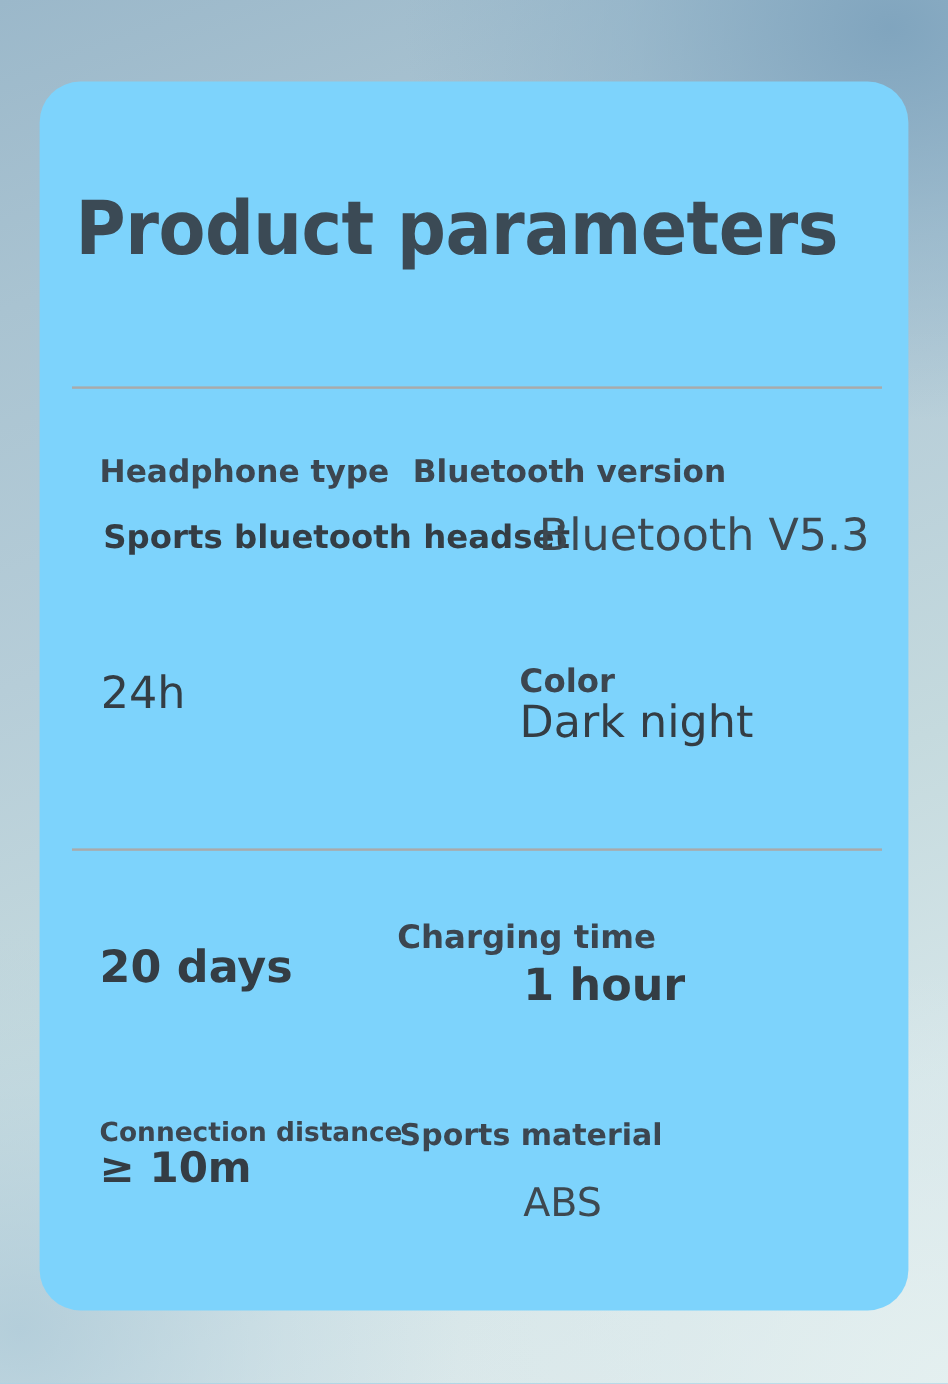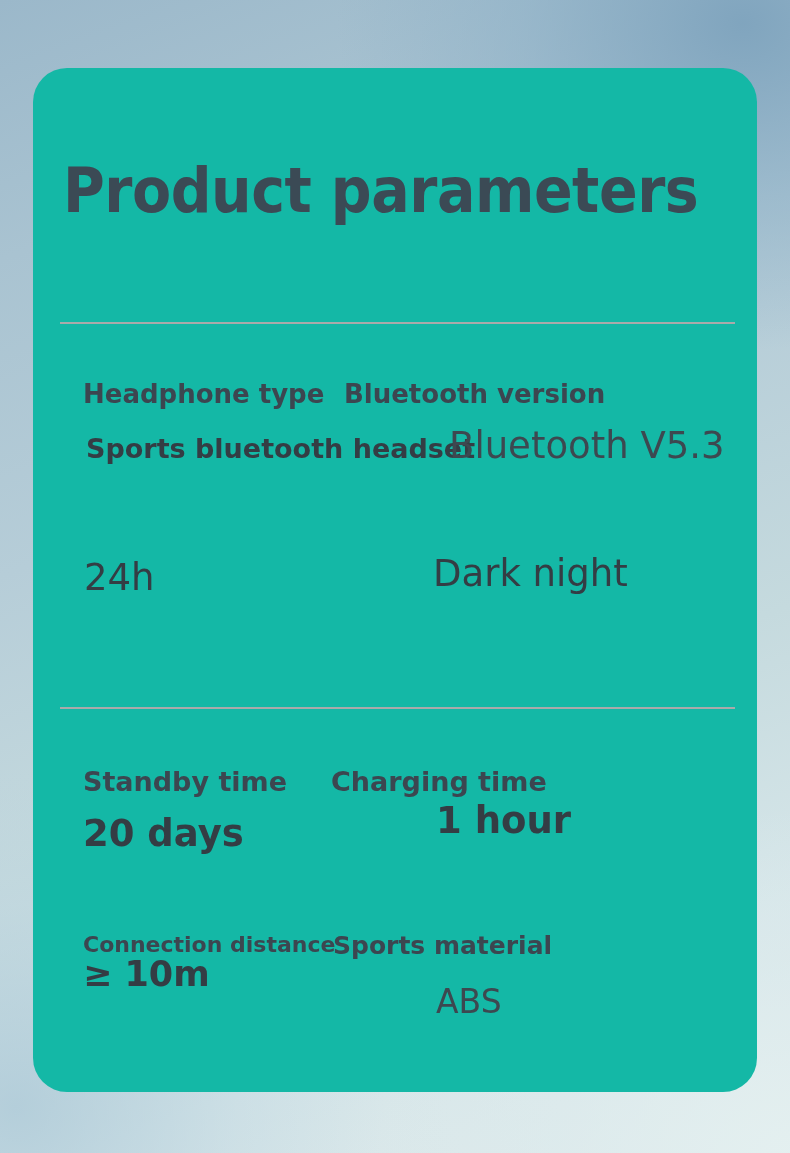"Product parameters" .card { background: #14b8a6 -> #7dd3fc }
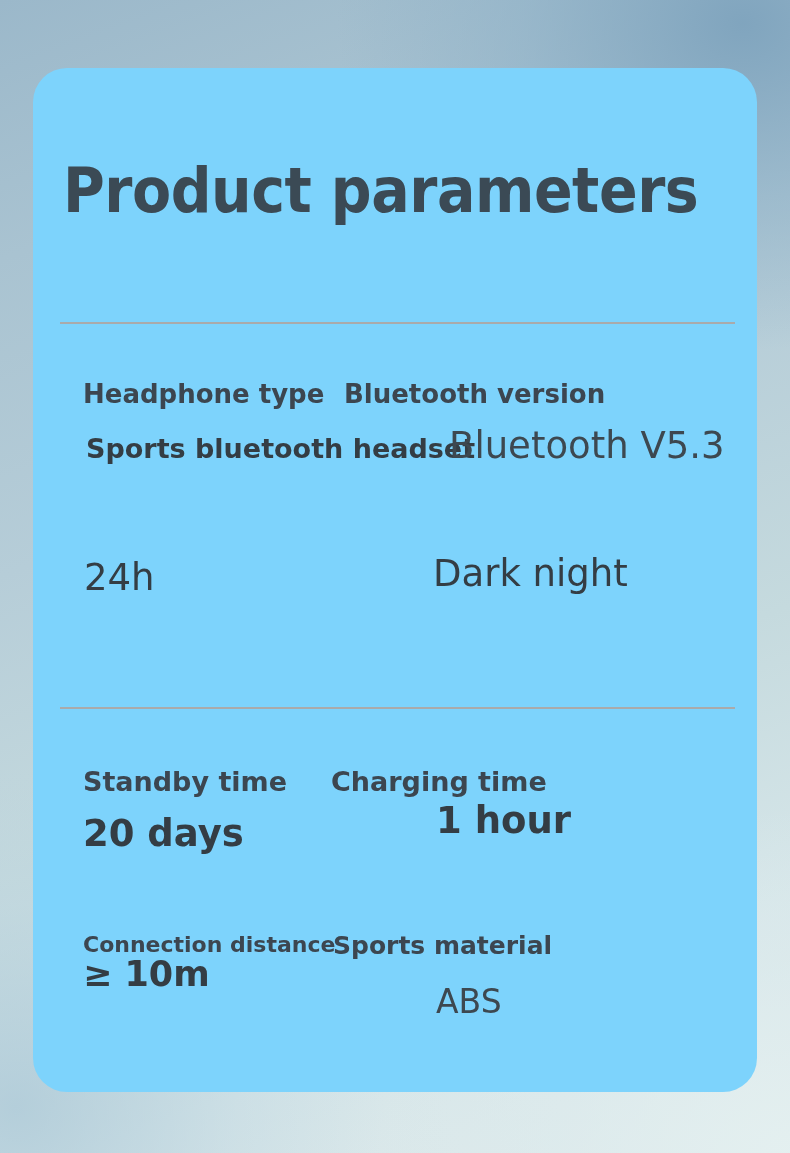"Color" span.param-label { html: none -> <span>Color</span> }
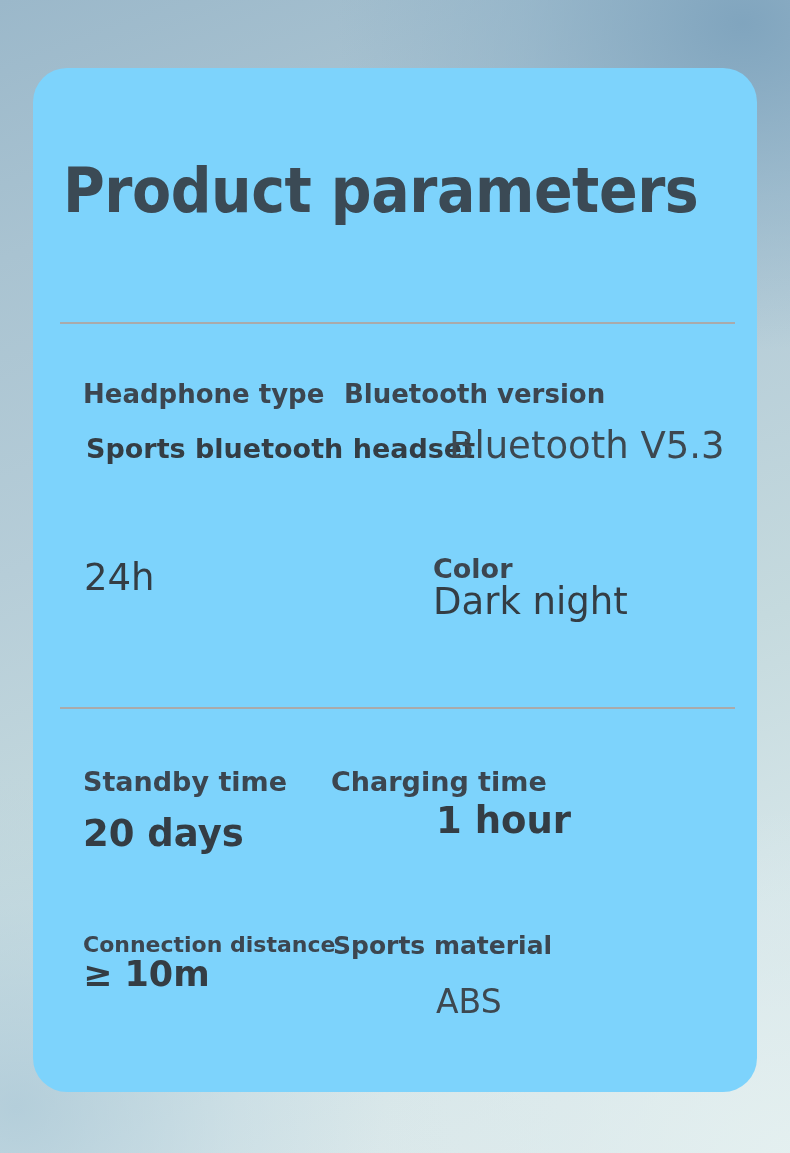"Standby time" span.param-label { html: <span>Standby time</span> -> none }
